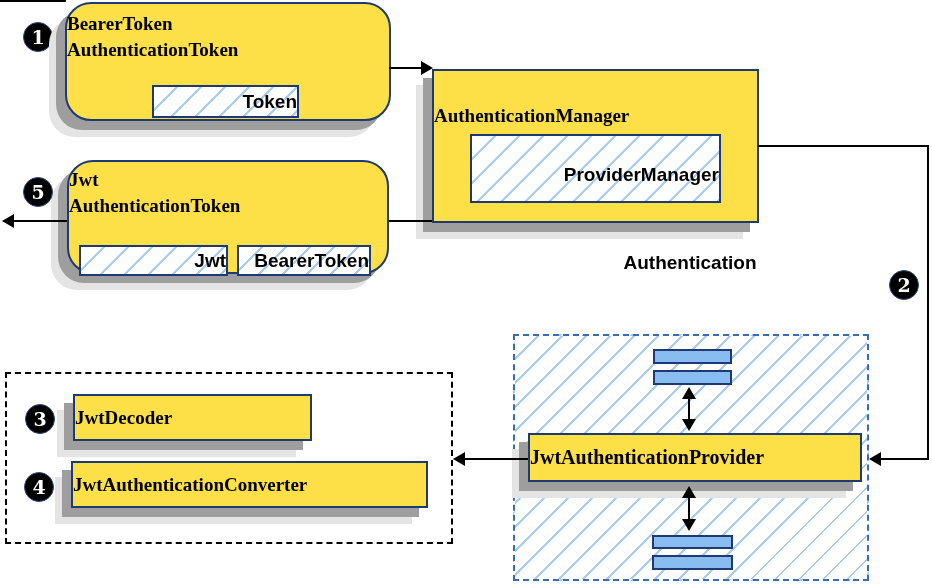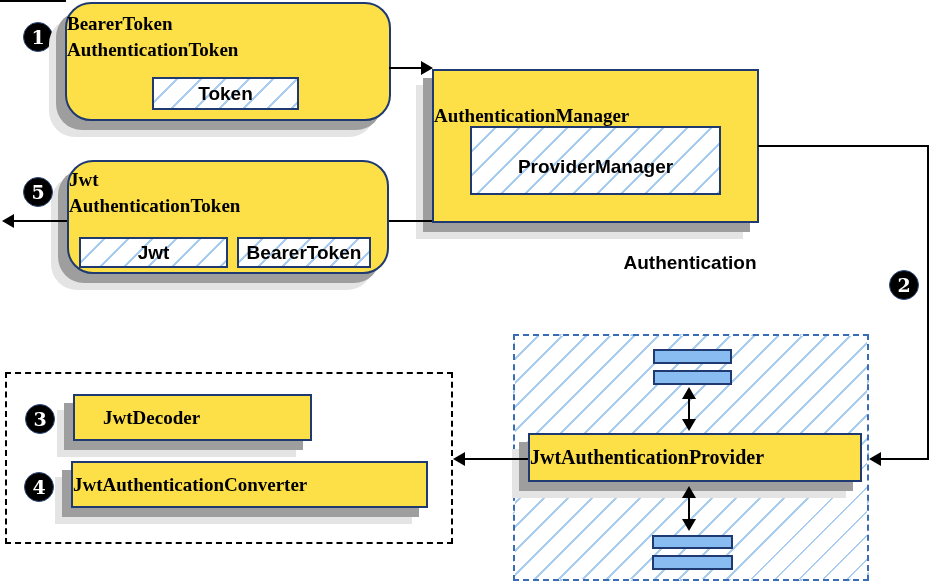"Token" .chip { margin-top: none -> 8px; text-align: center -> right }
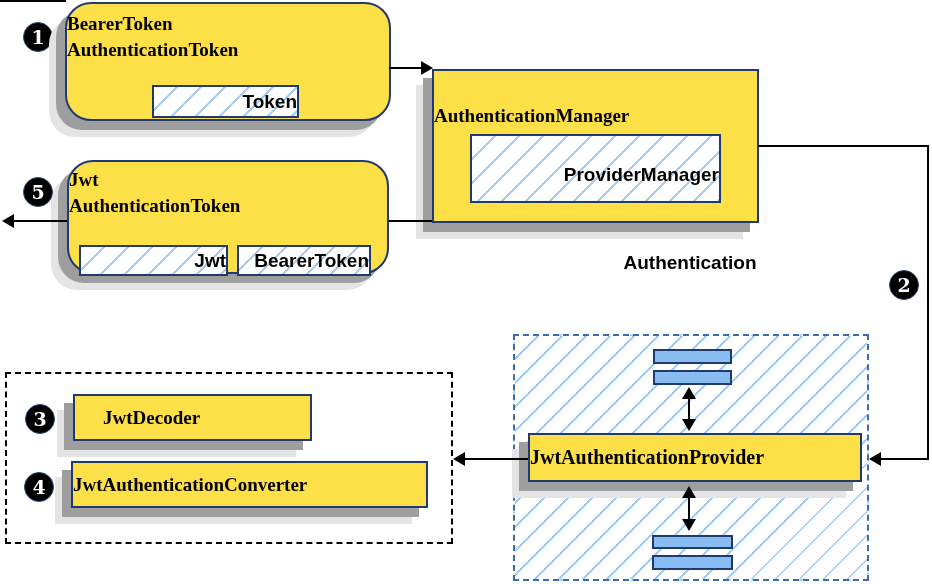"JwtDecoder" div.abs { padding-left: 28px -> none }
